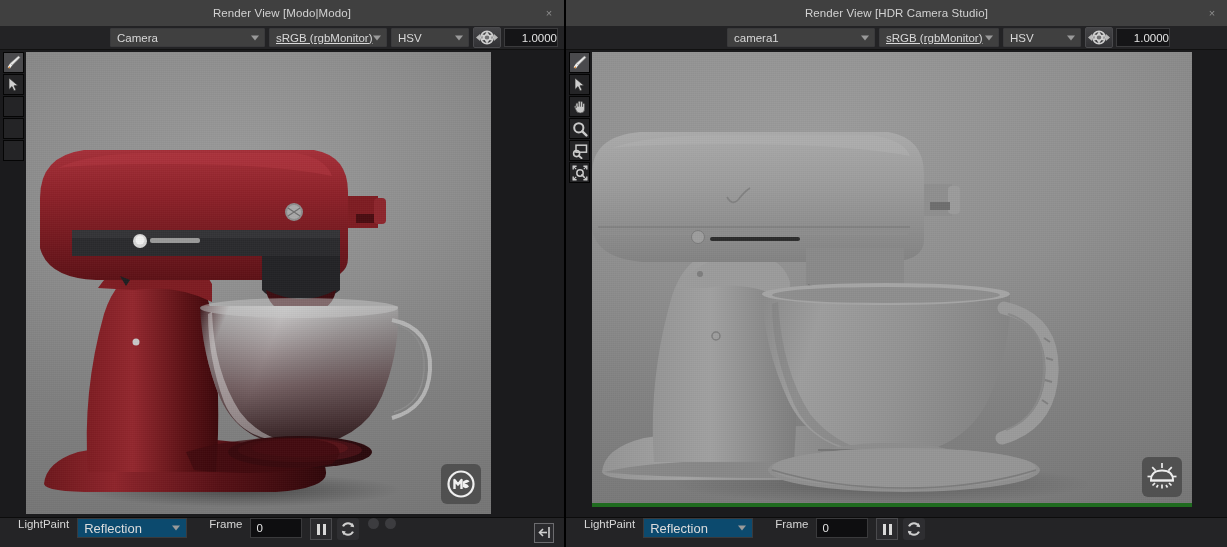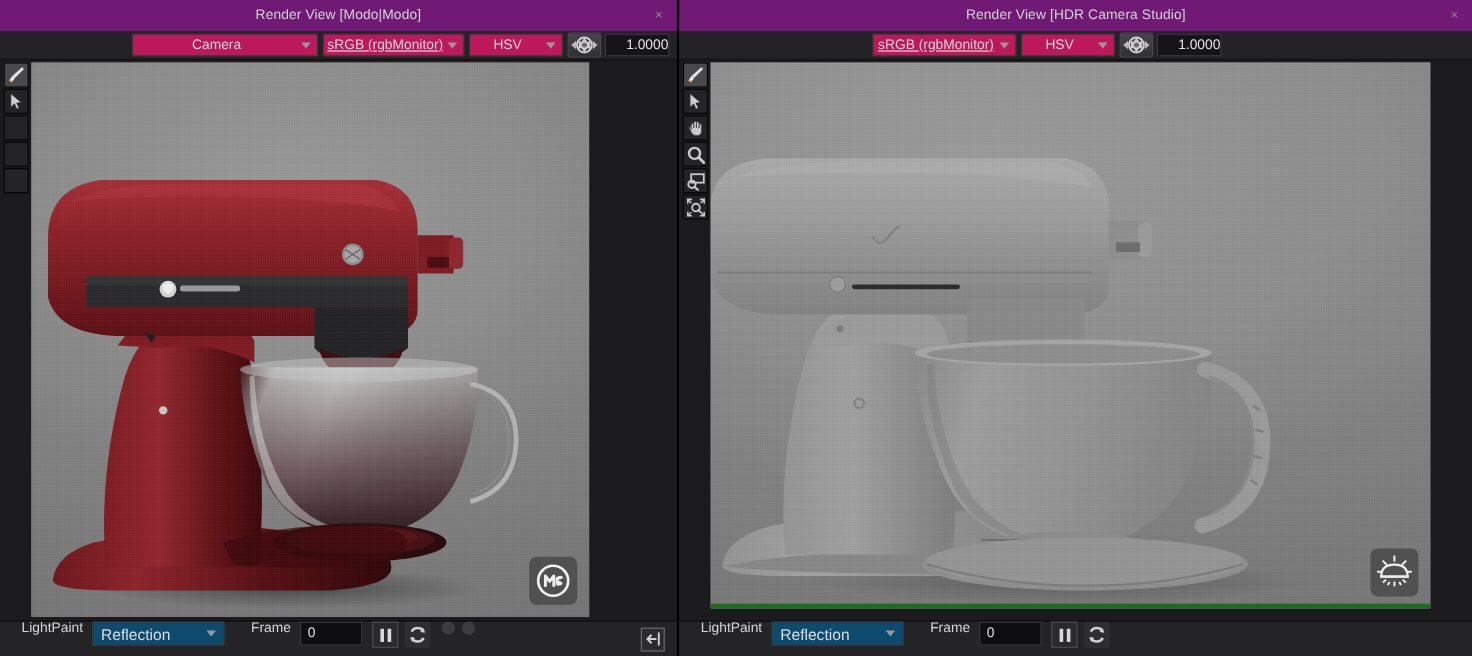"Render View [Modo|Modo]" .titlebar { background: #701a75 -> #404040 }
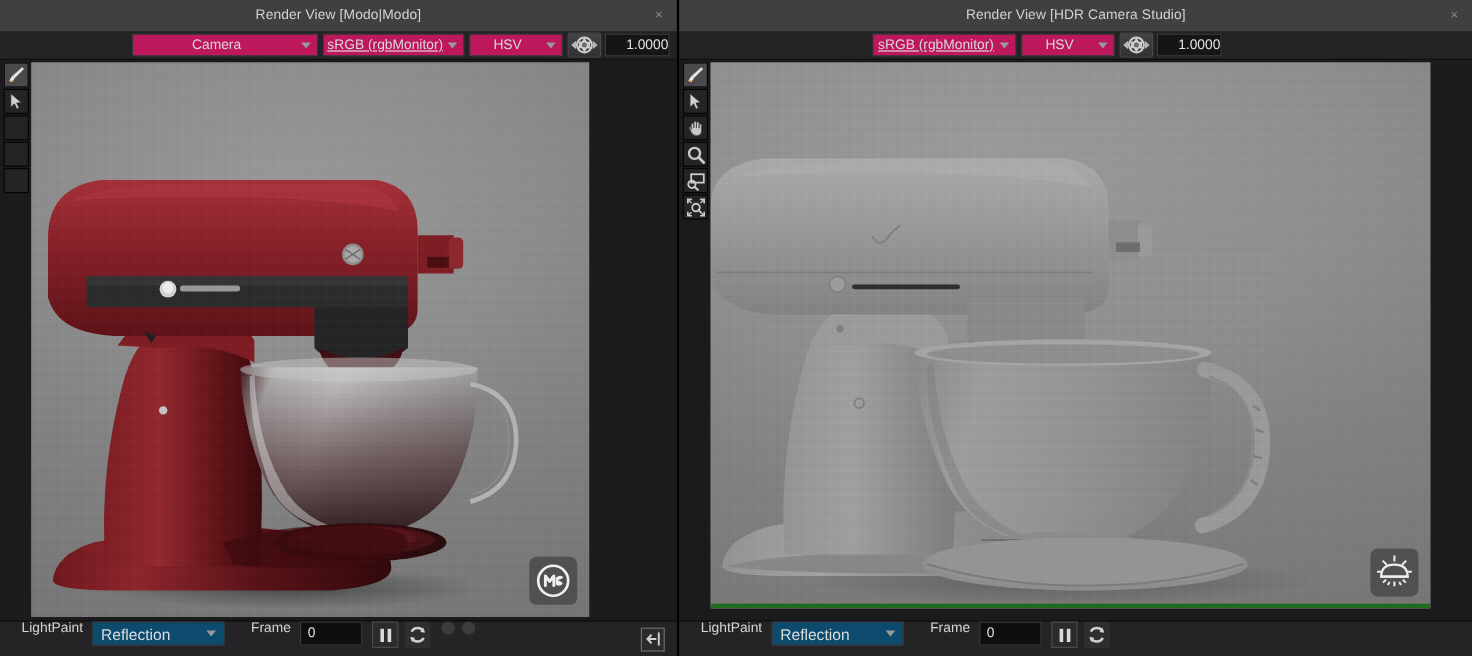"Camera" .combo { background: #be185d -> #404040; justify-content: center -> none }
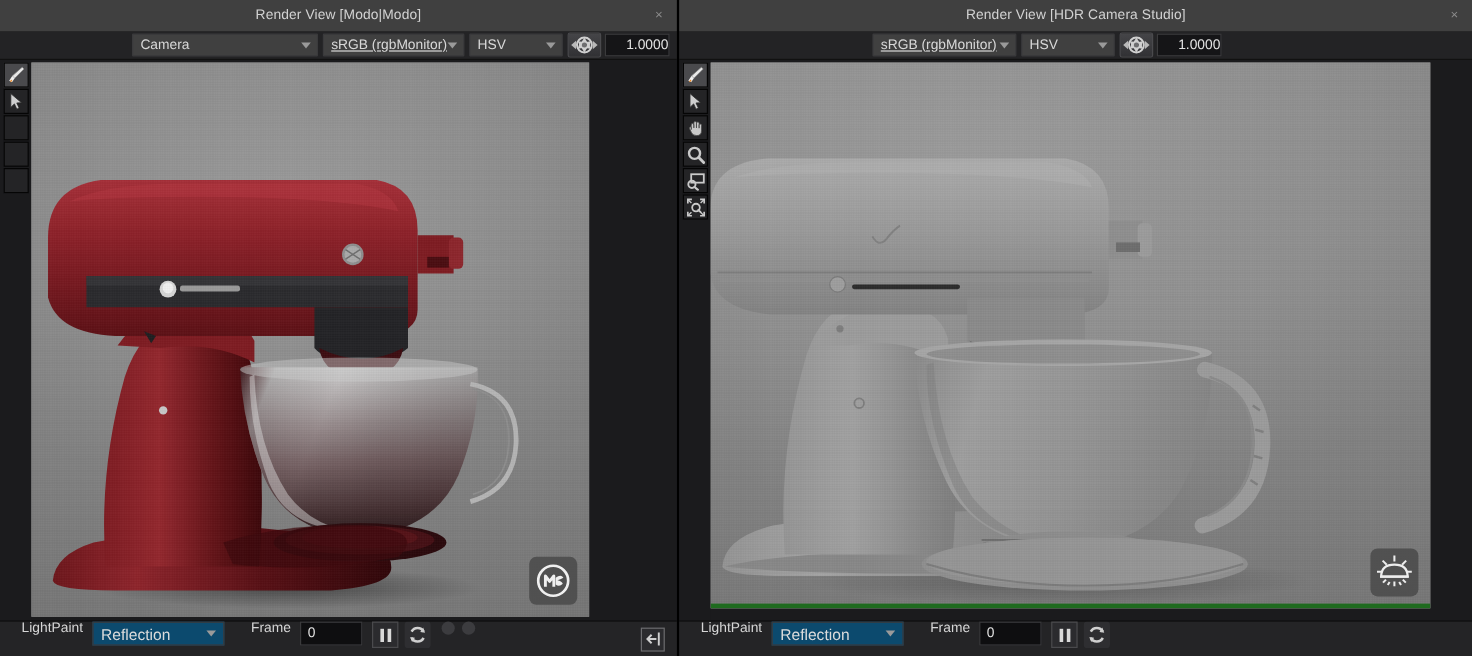"camera1" div.combo { html: none -> <div> <span>camera1</span> <span></span> </div> }
